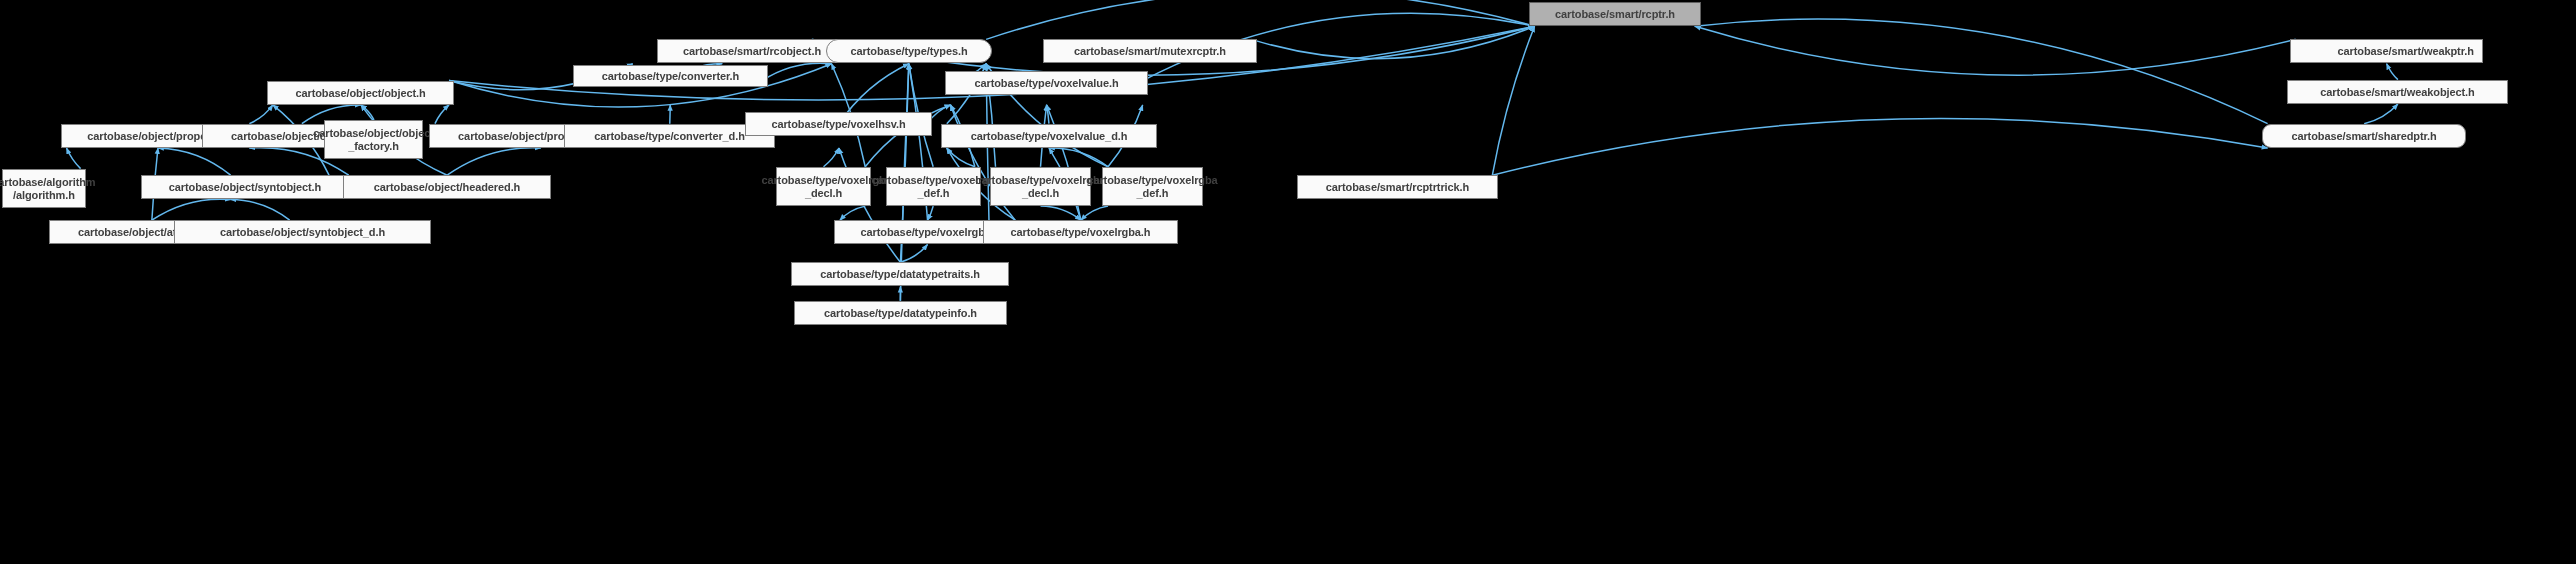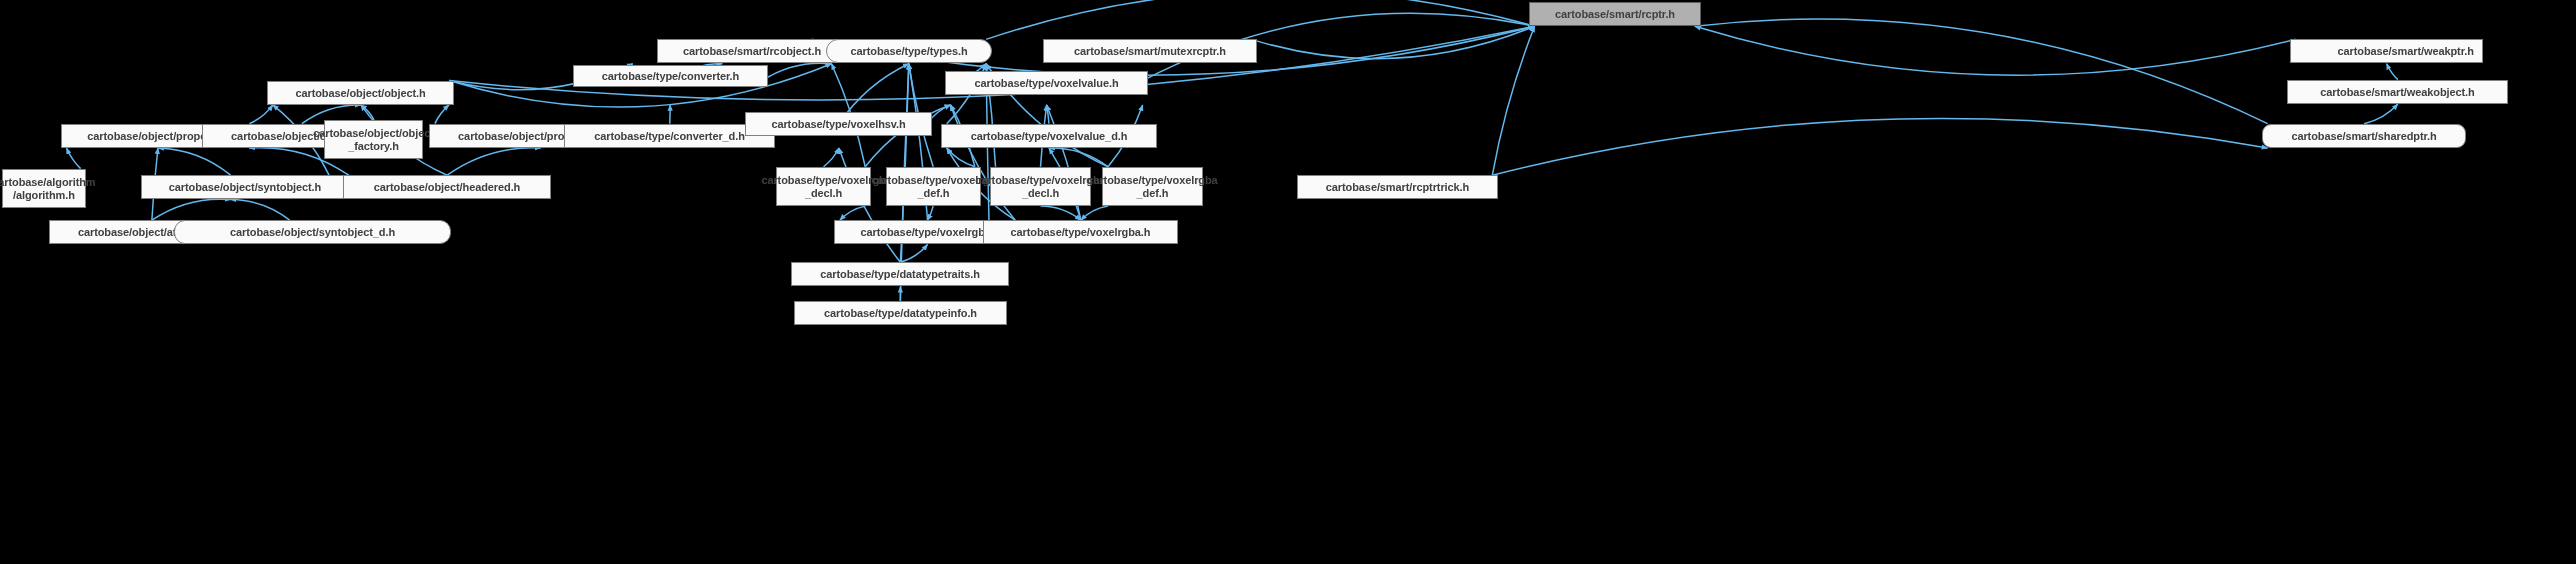"cartobase/object/syntobject_d.h" div.node { border-radius: 11px -> none; width: 277px -> 257px }
